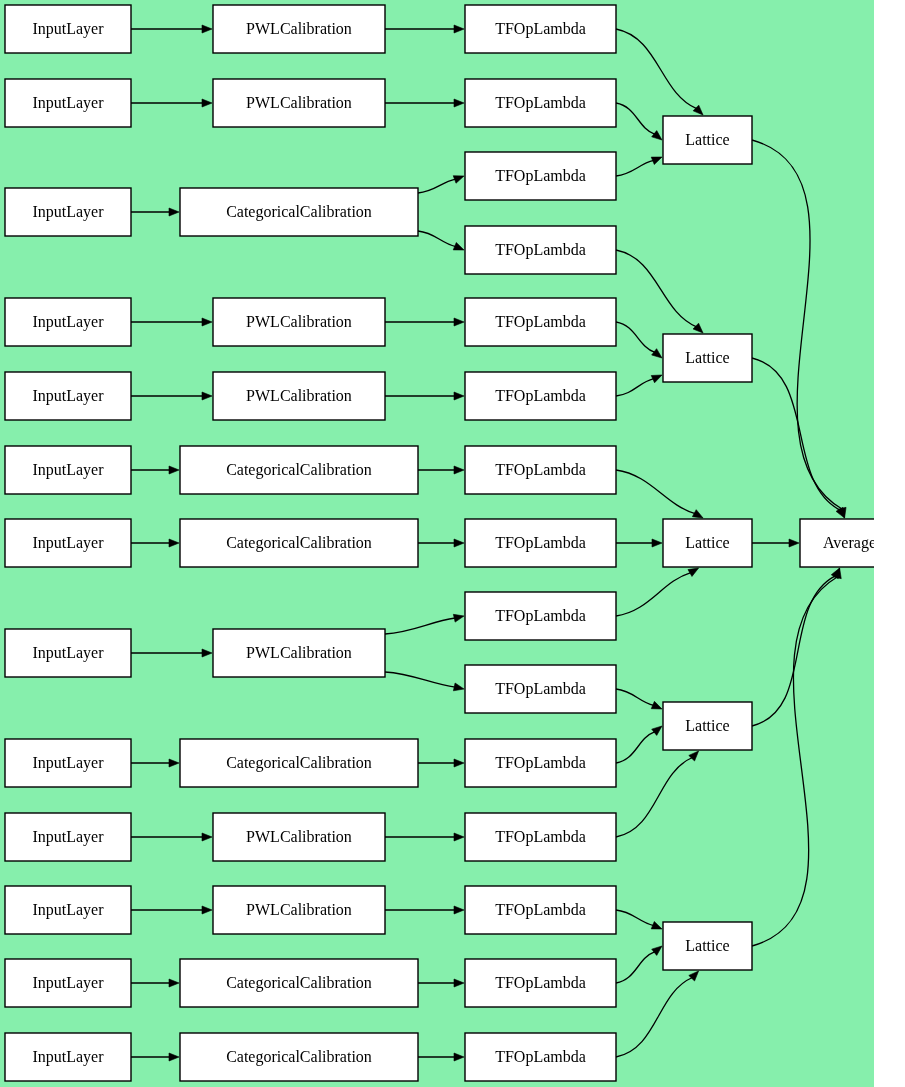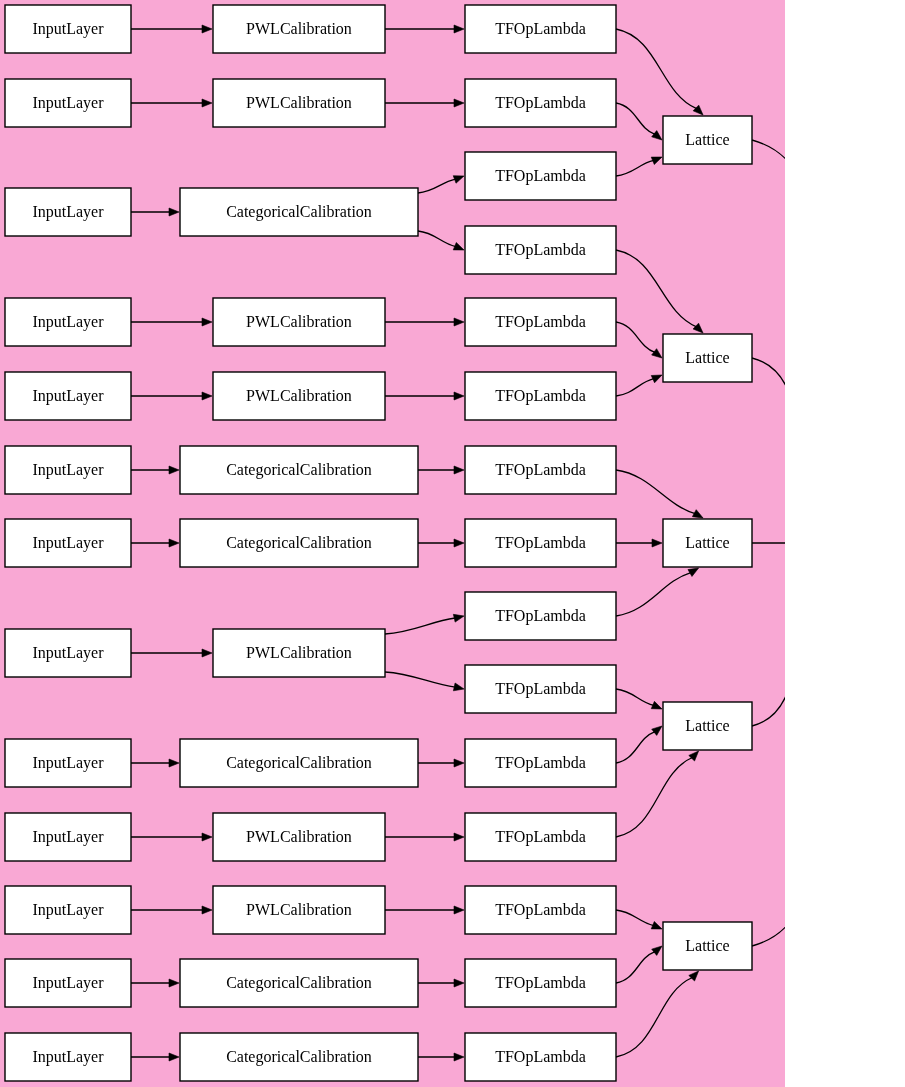"InputLayer" #diagram-root { background: #f9a8d4 -> #86efac; width: 785px -> 874px }
